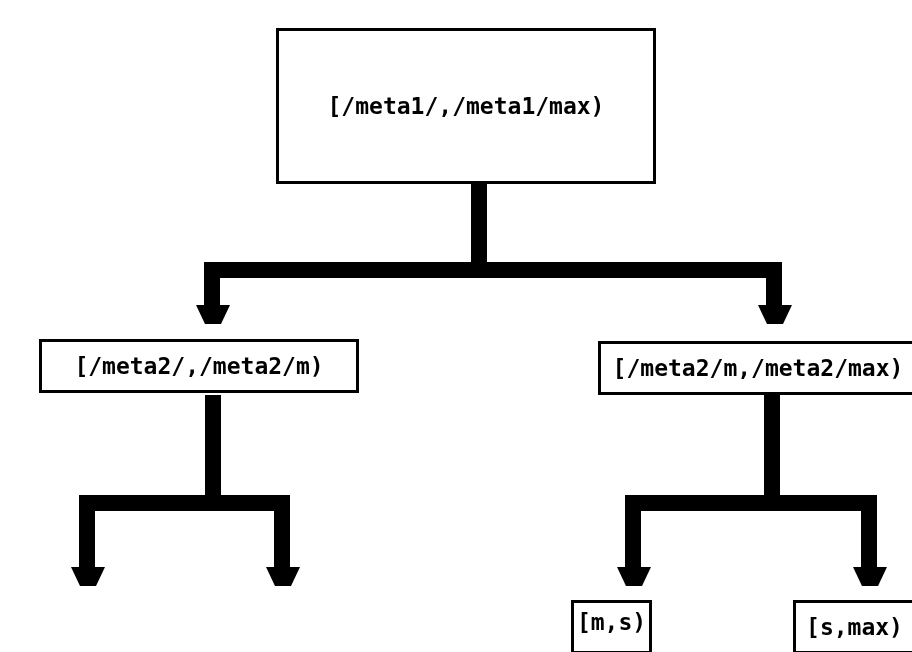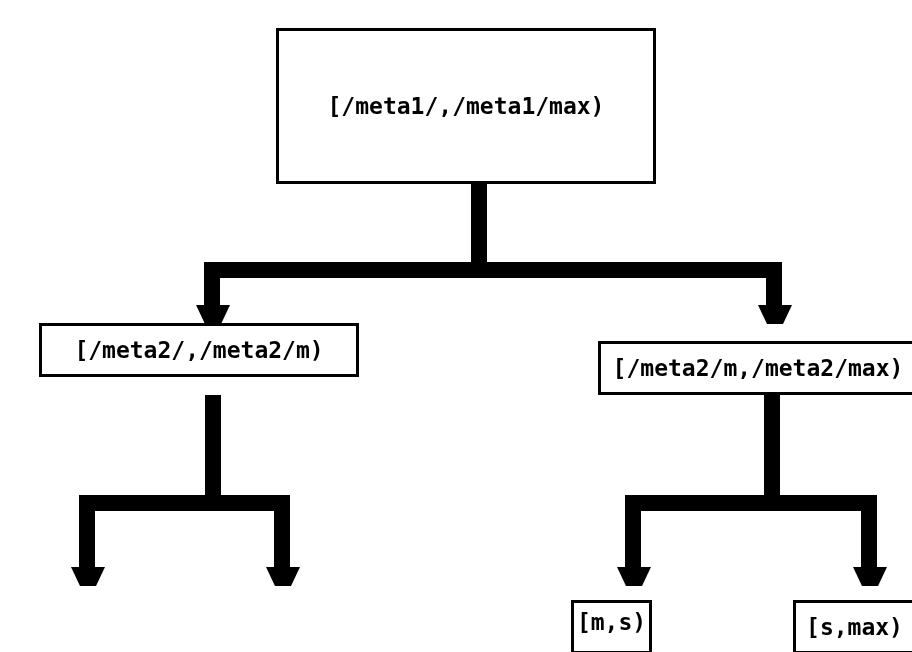"[/meta2/,/meta2/m)" #node-left { top: 307px -> 323px }
